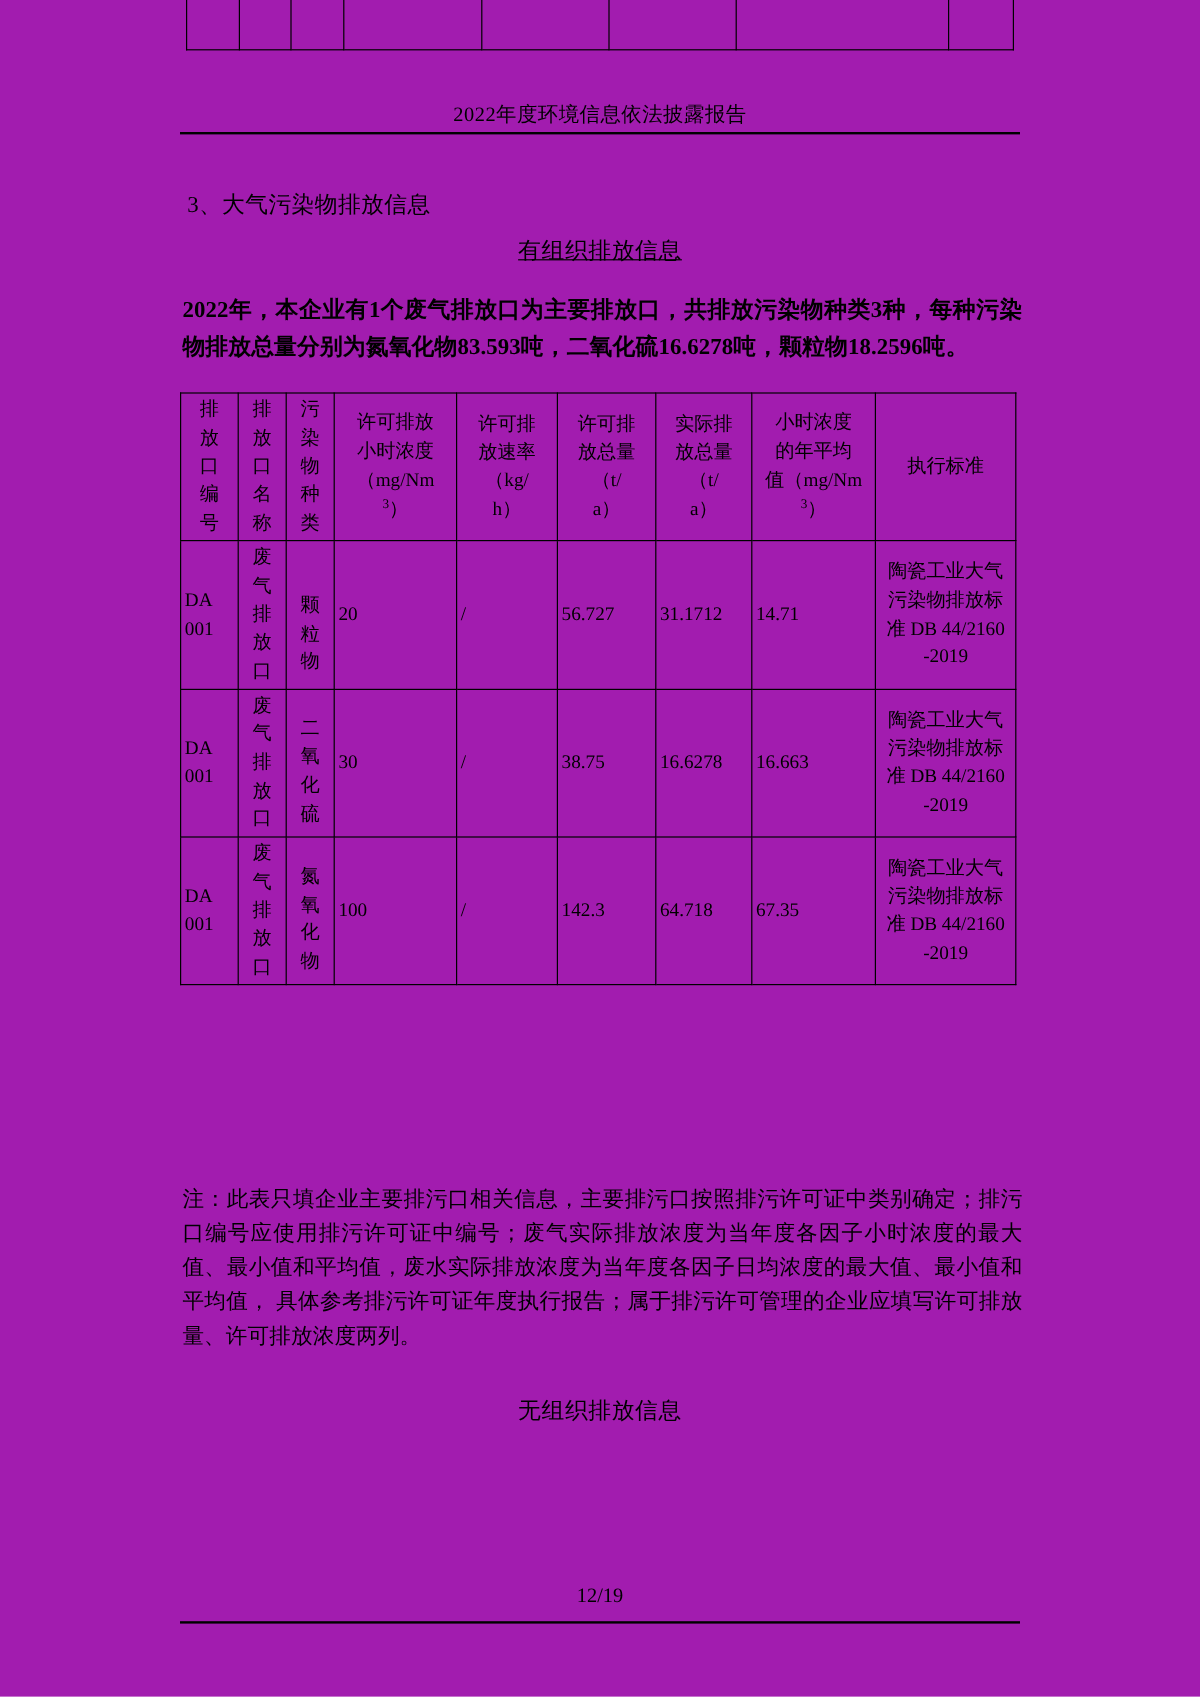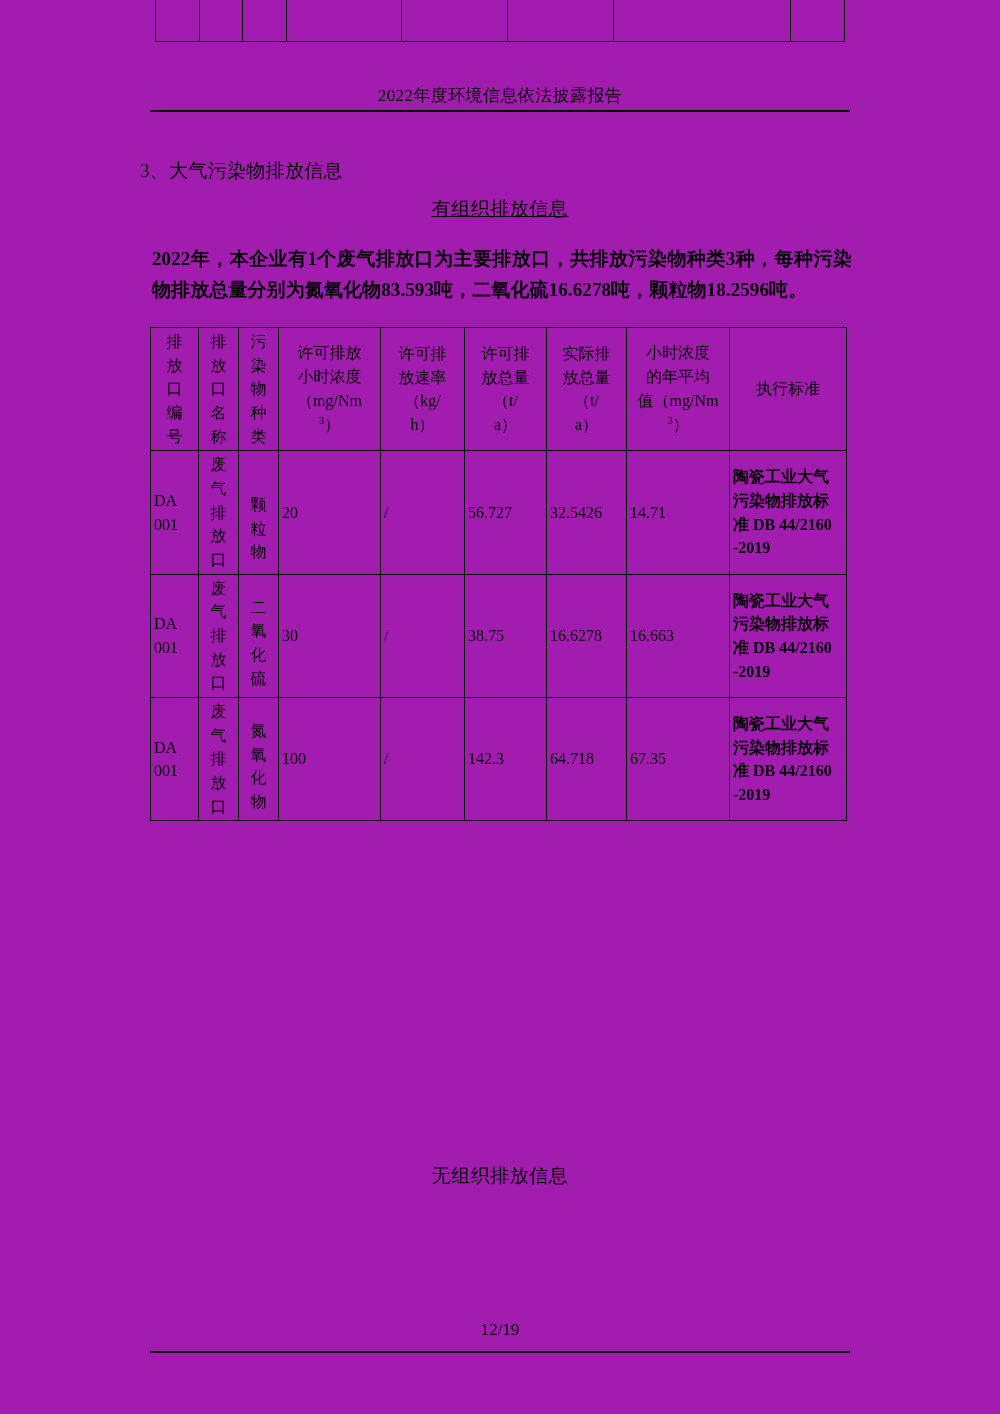"3、大气污染物排放信息" .sec-title { left: 140px -> 156px }
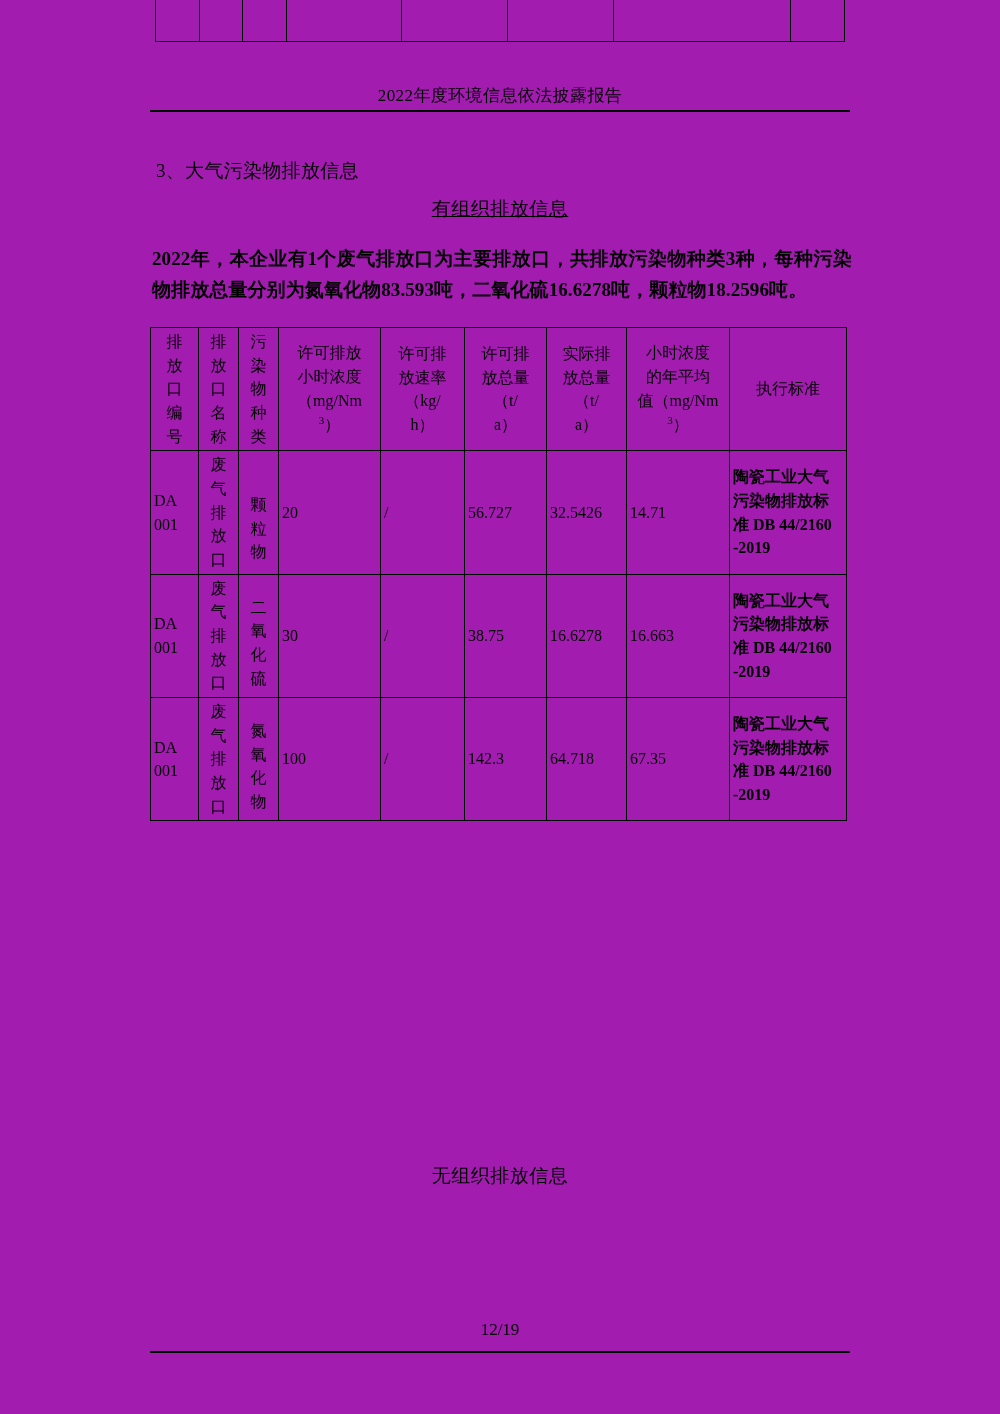"陶瓷工业大气" td.std { font-weight: bold -> none; text-align: left -> center }
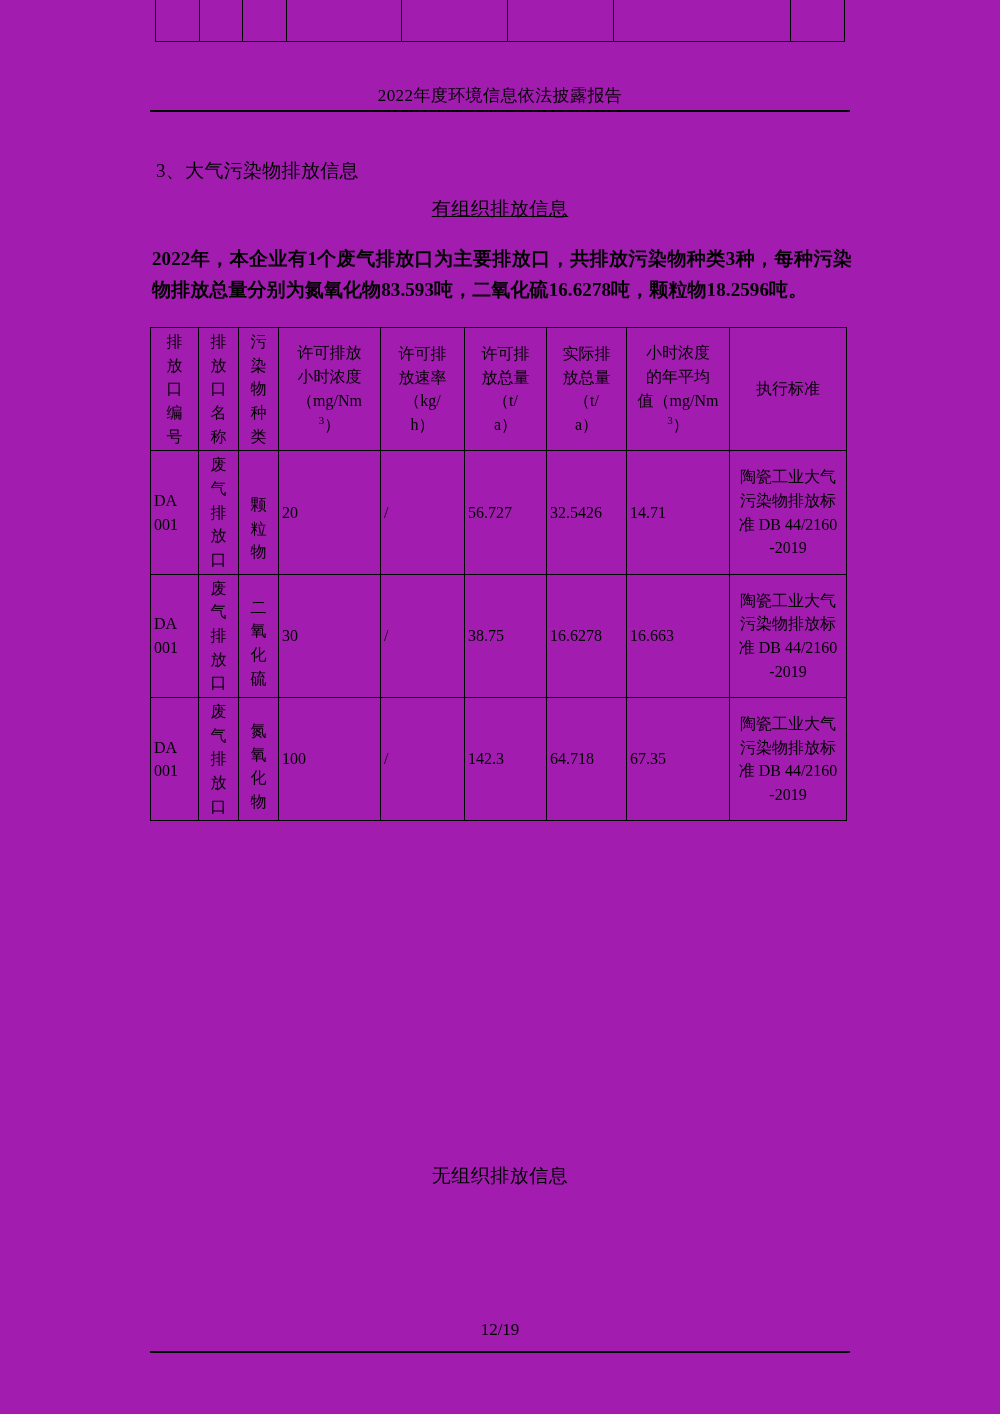"32.5426" td.num { text: 32.5426 -> 31.1712 }
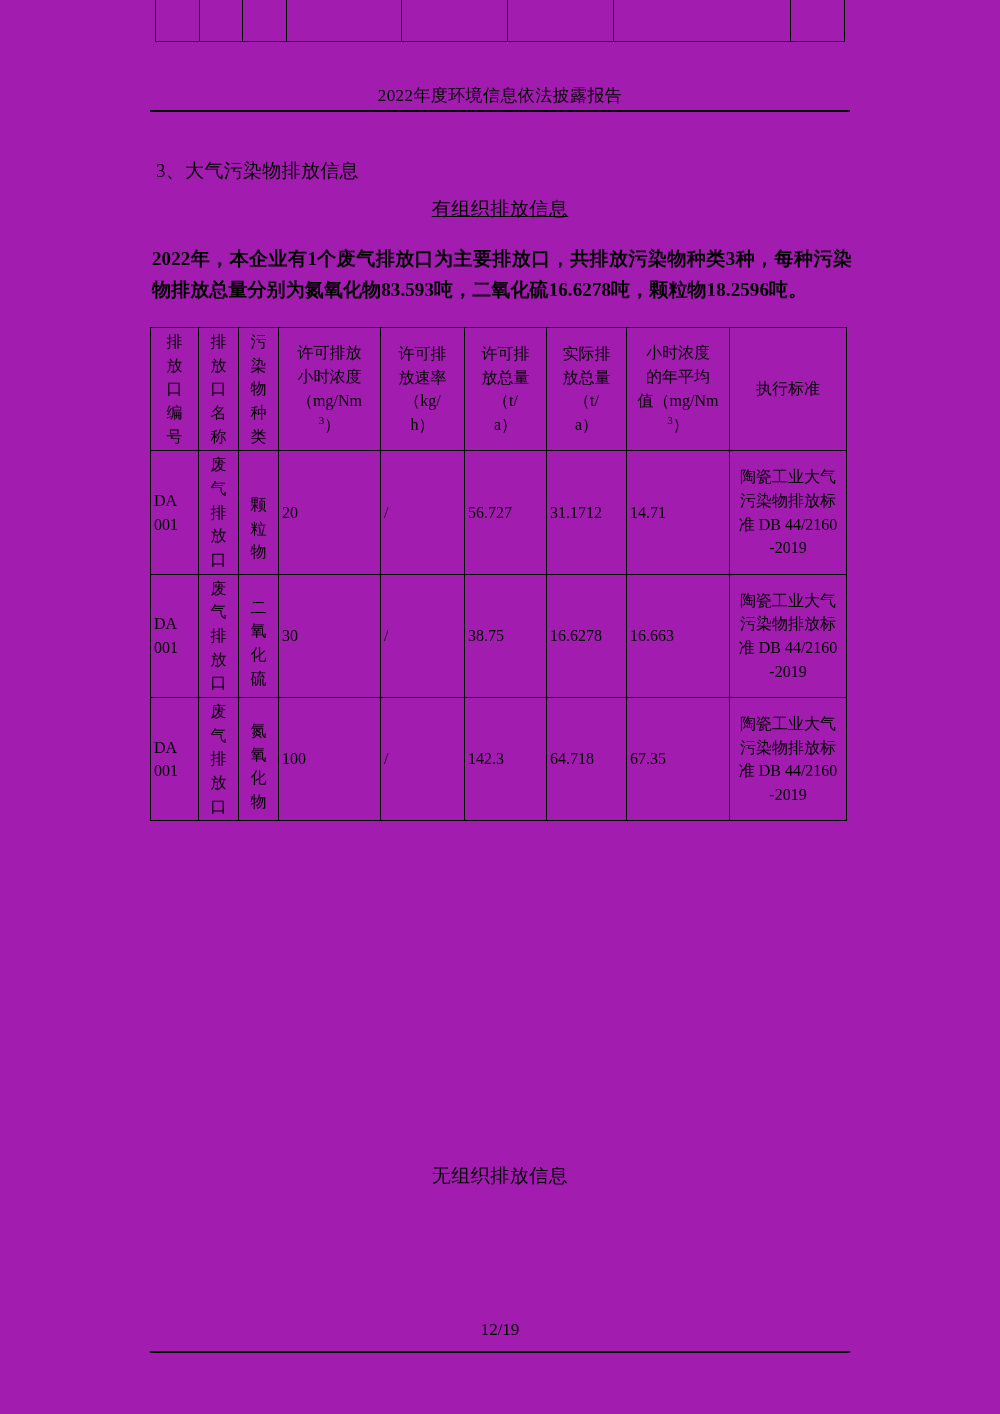"注：此表只填企业主要排污口相关信息，主要排污口按照排污许可证中类别确定；排污口编" div.note { html: none -> <div>注：此表只填企业主要排污口相关信息，主要排污口按照排污许可证中类别确定；排污口编号应使用排污许可证中编号；废气实际排放浓度为当年度各因子小时浓度的最大值、最小值和平均值，废水实际排放浓度为当年度各因子日均浓度的最大值、最小值和平均值， 具体参考排污许可证年度执行报告；属于排污许可管理的企业应填写许可排放量、许可排放浓度两列。</div> }
